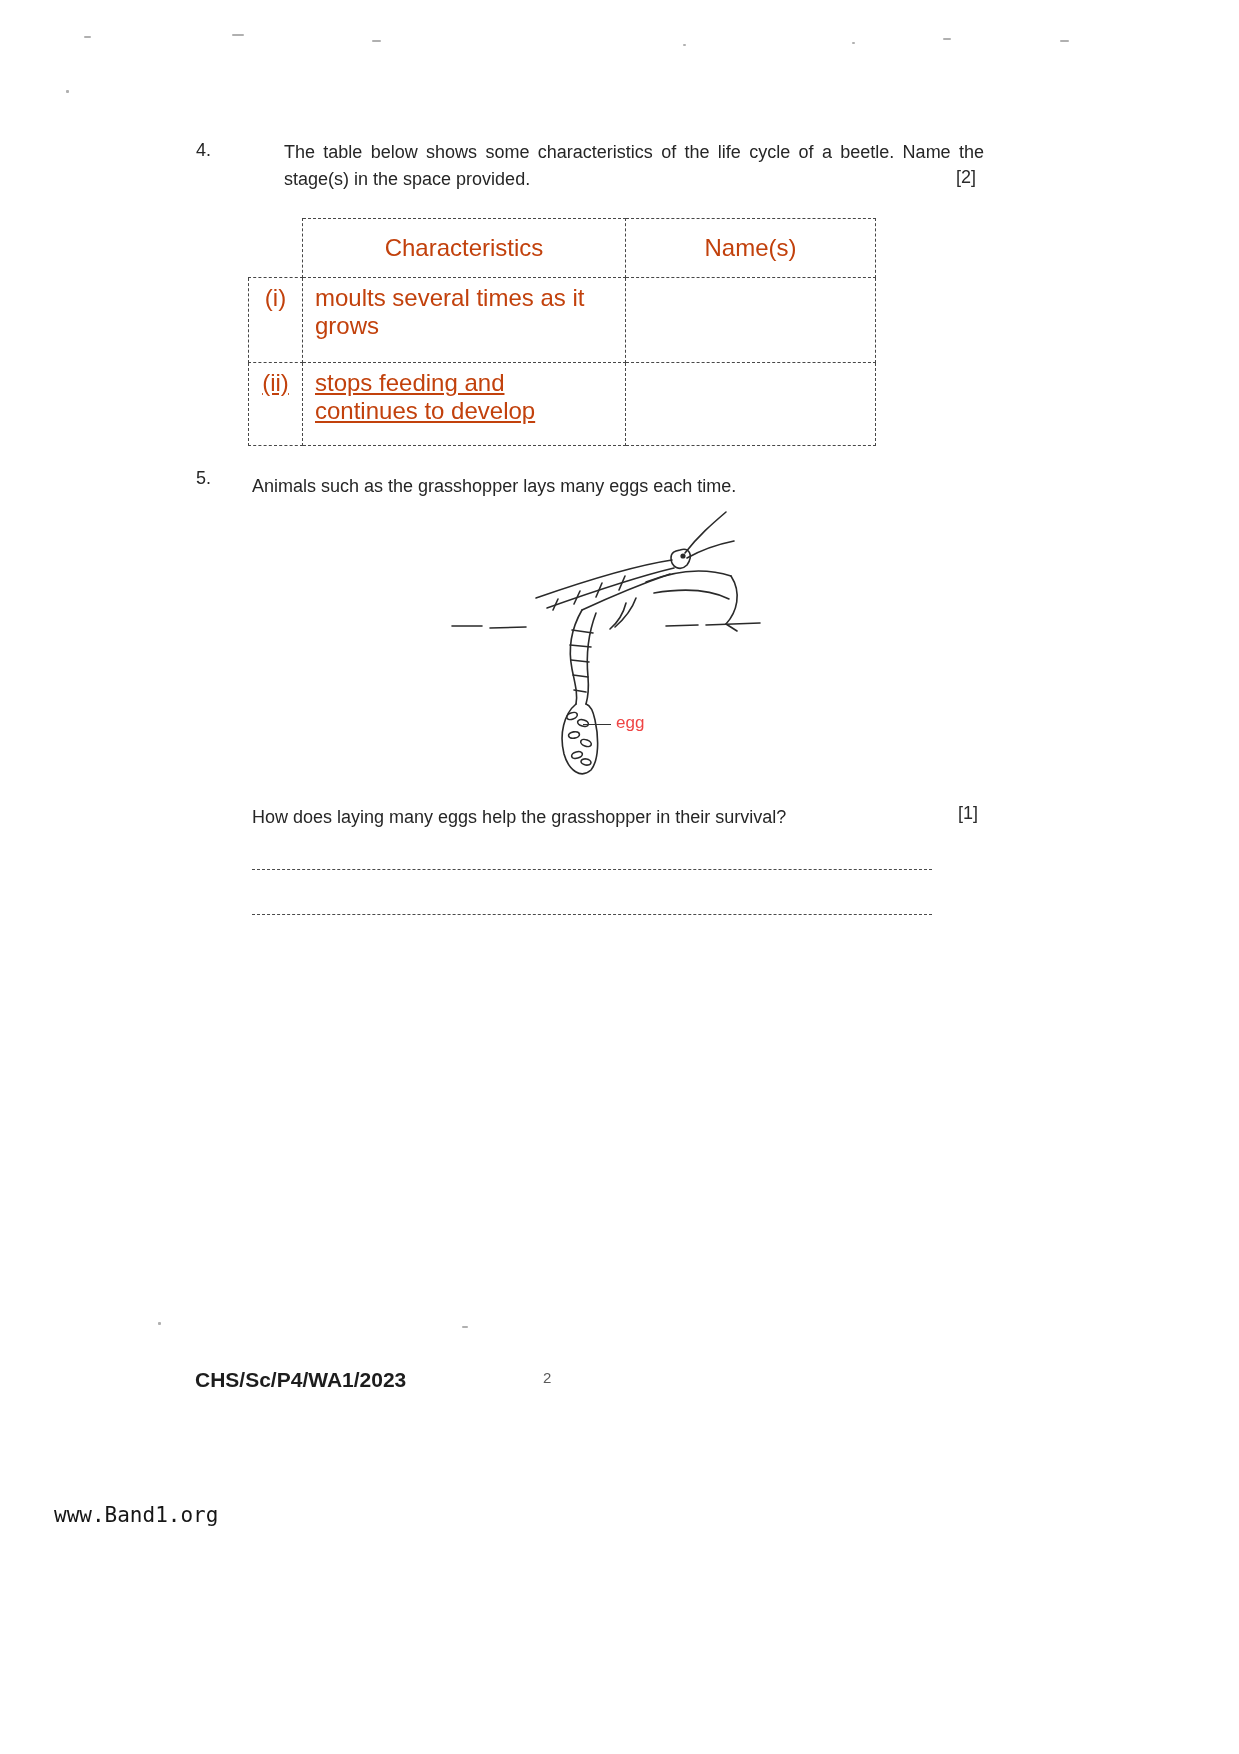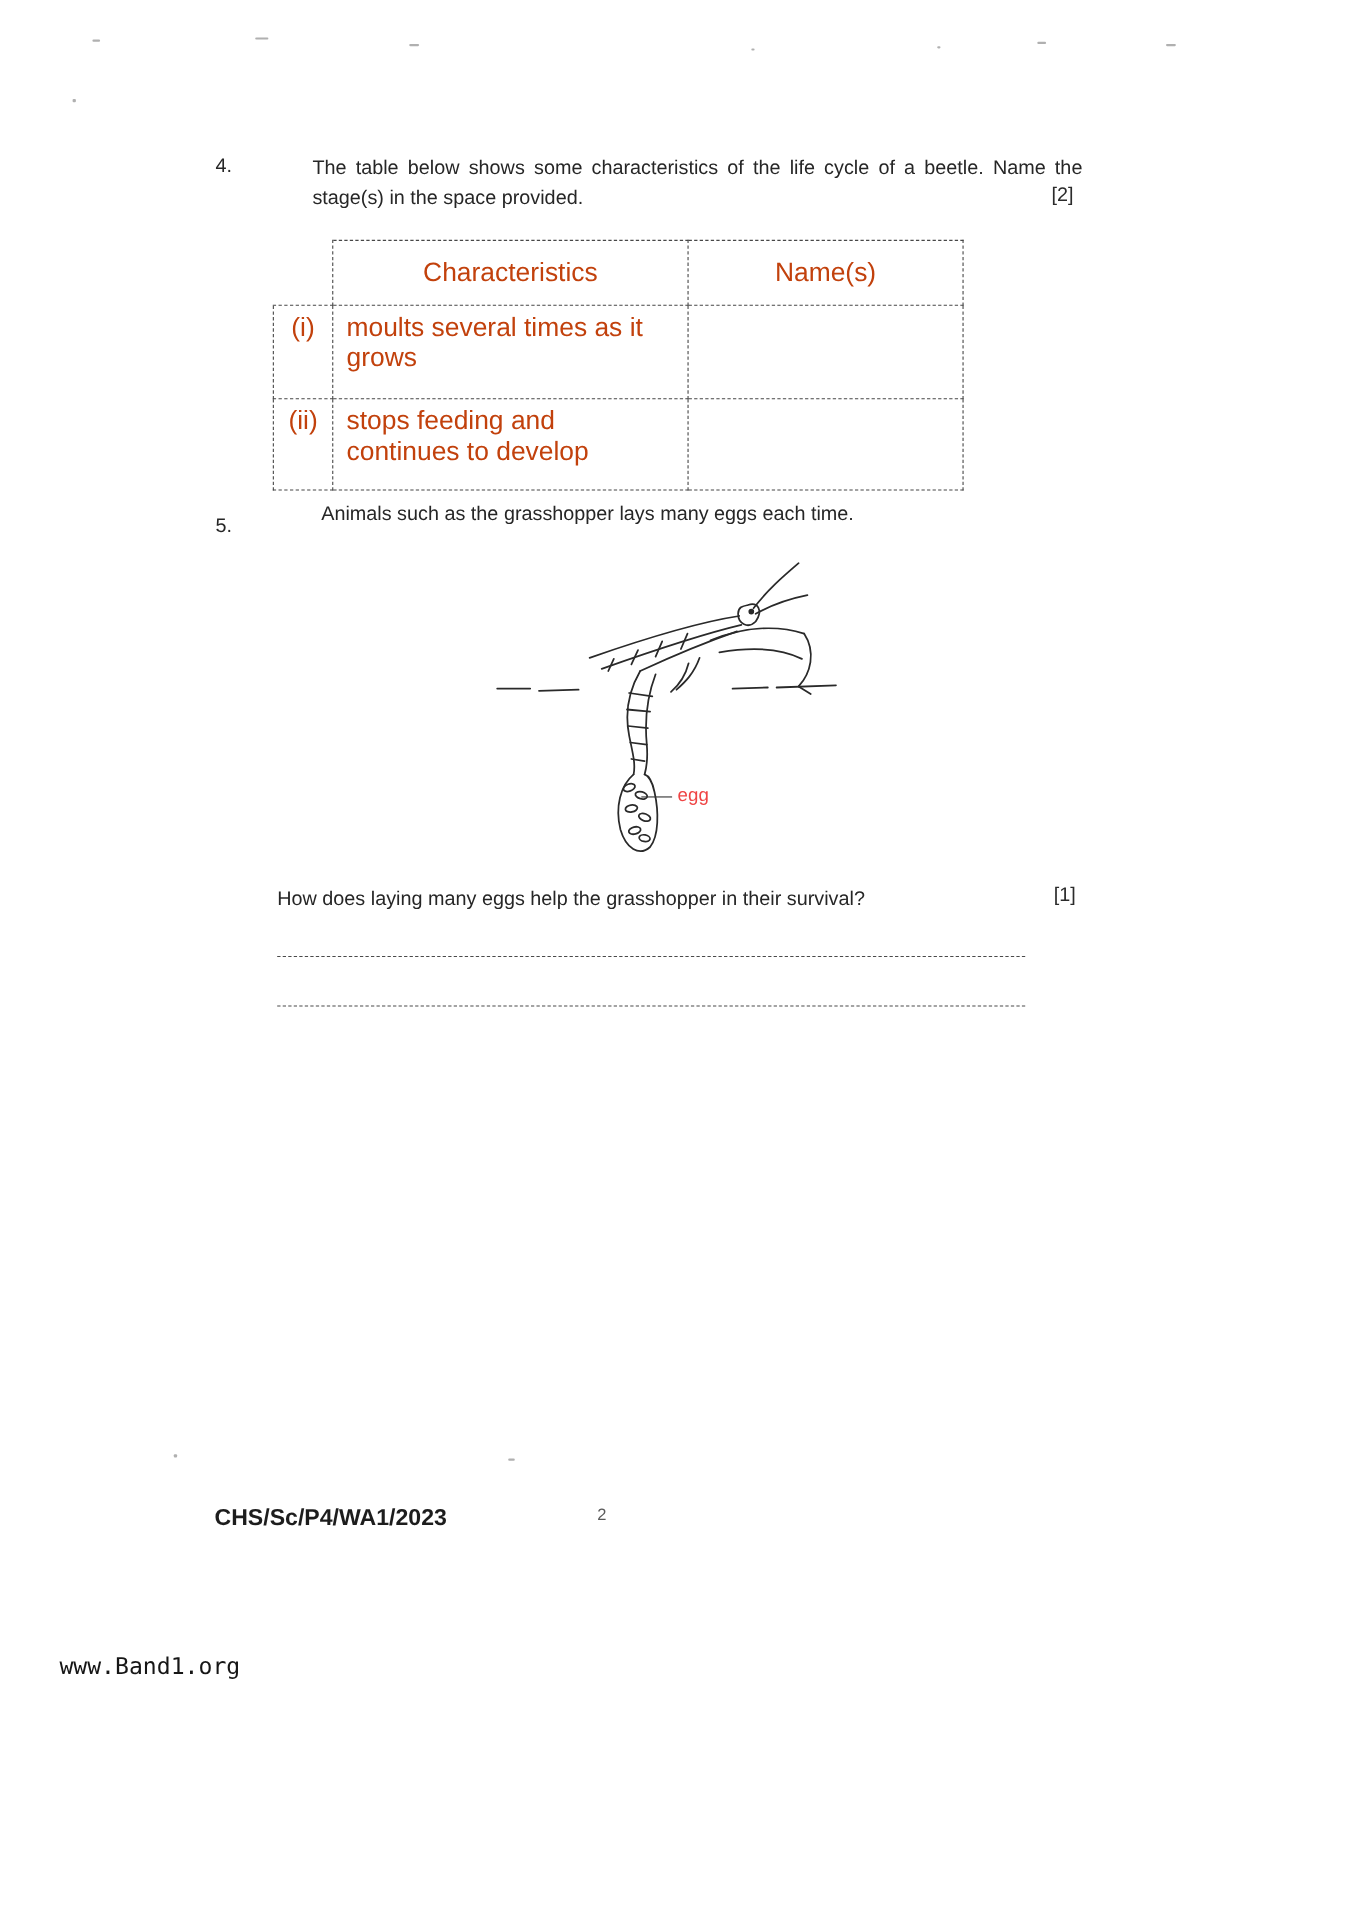"(ii)" .row-ii td { text-decoration: none -> underline }
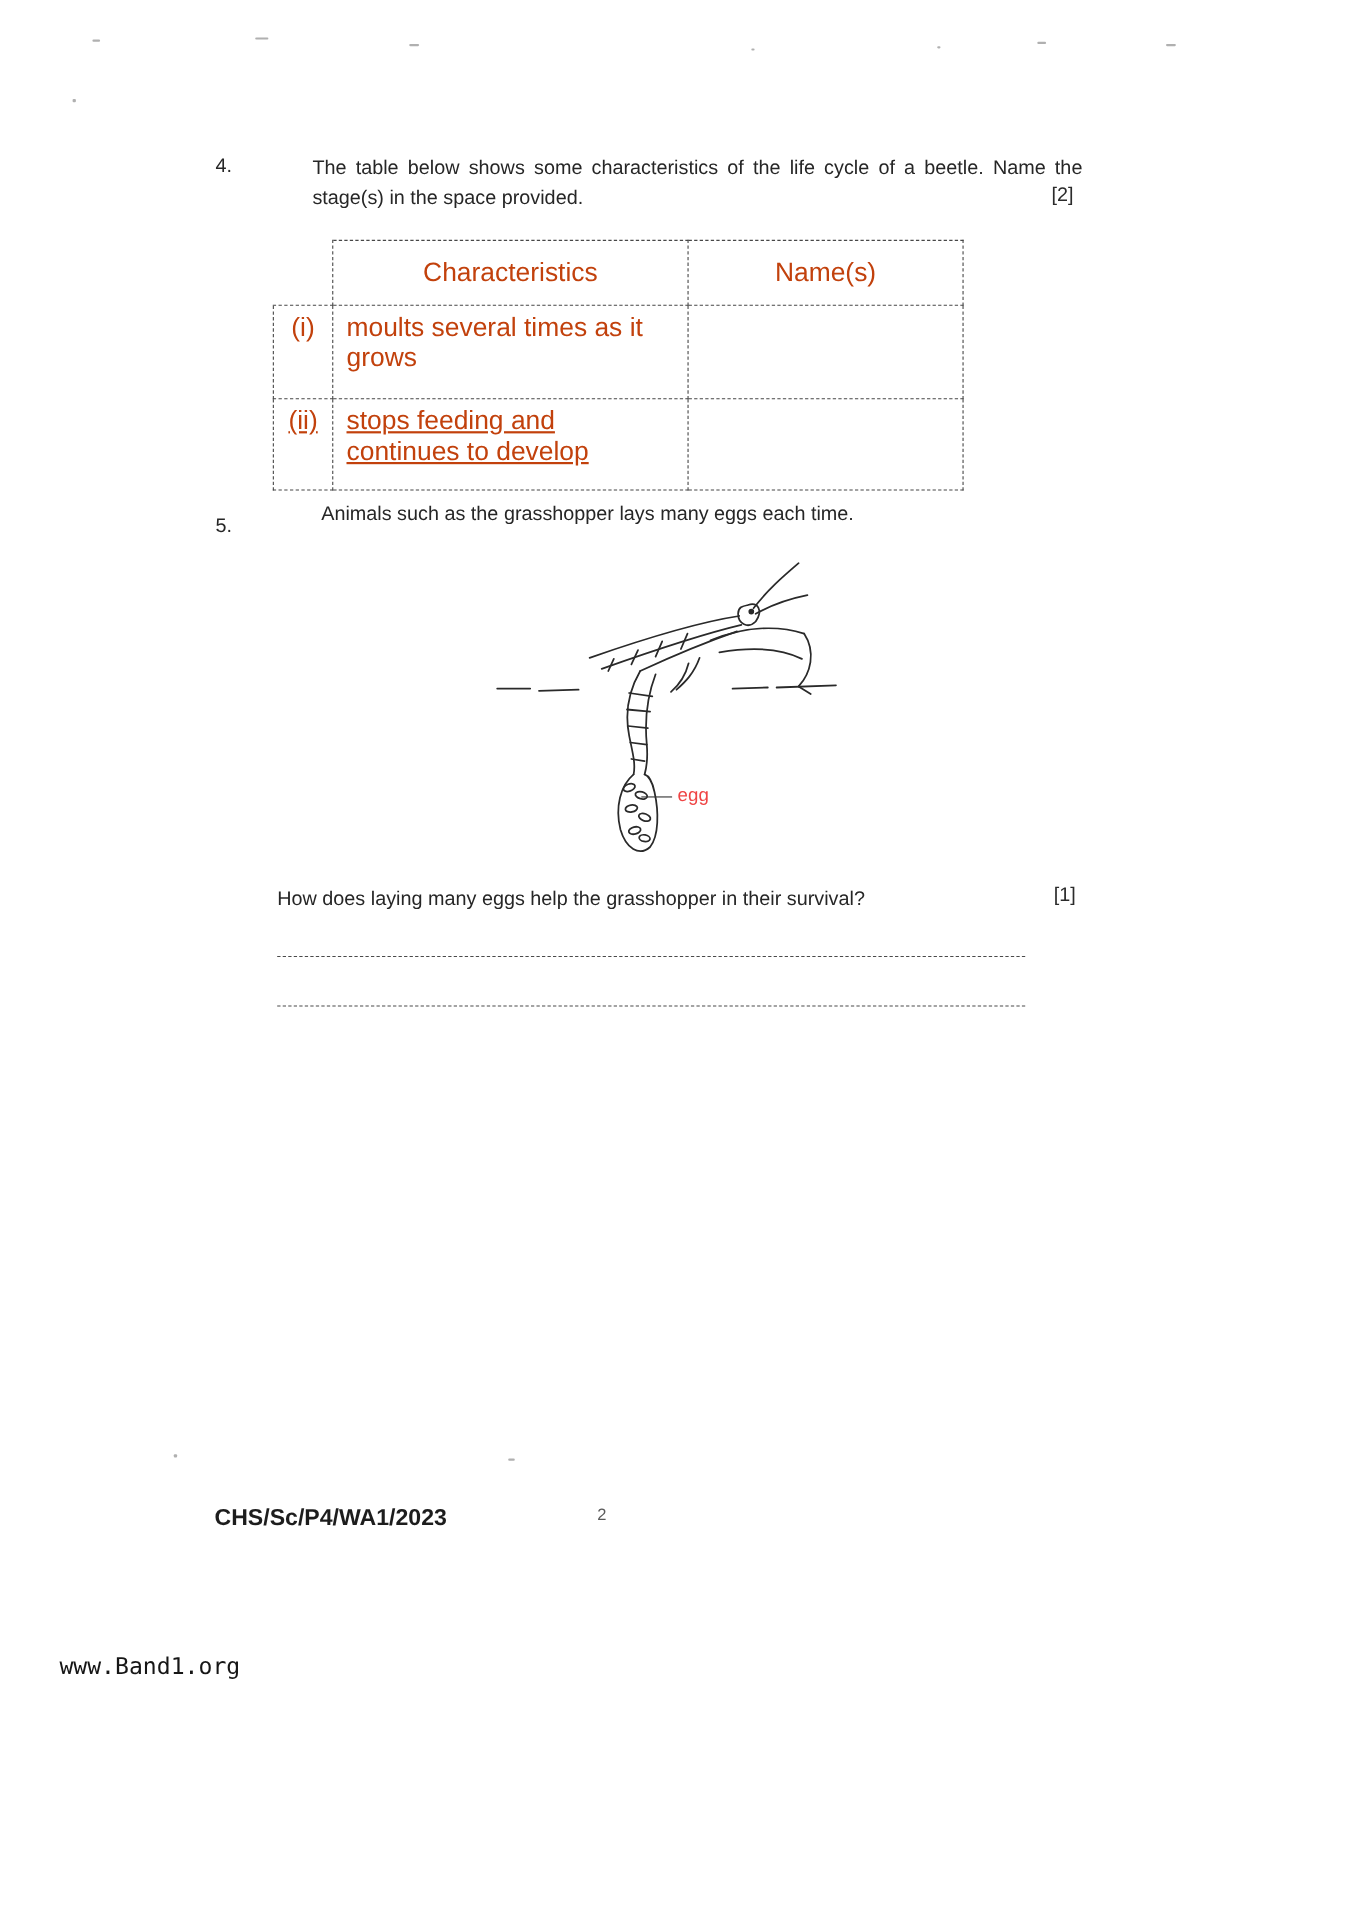"Animals such as the grasshopper" div.abs { margin-left: 40px -> none; top: 454px -> 473px }
